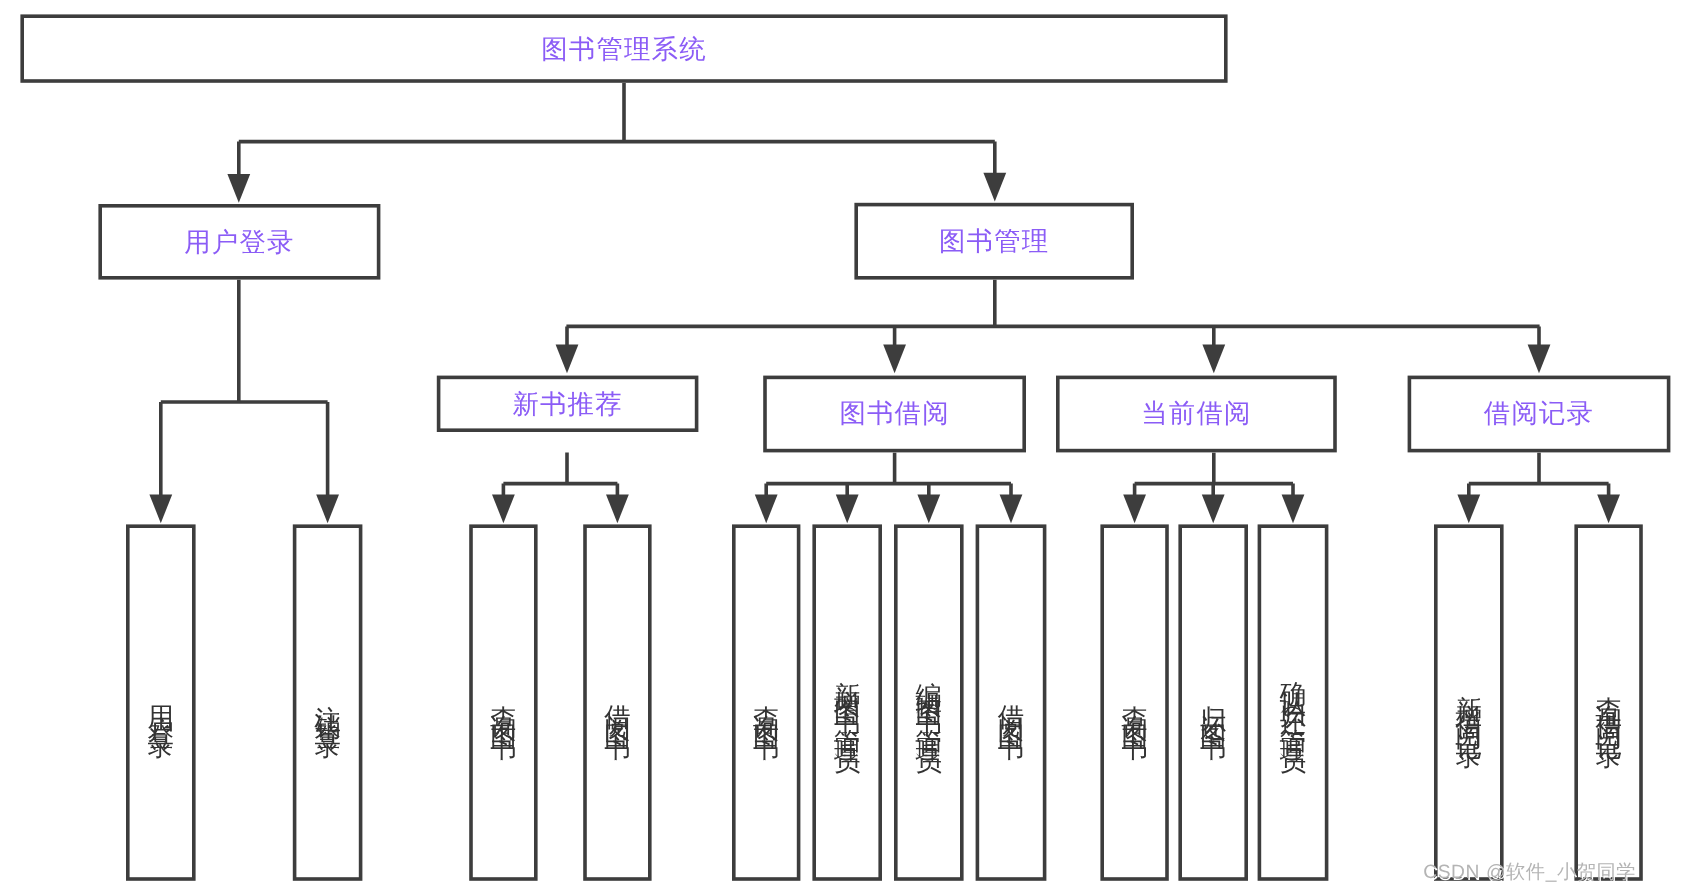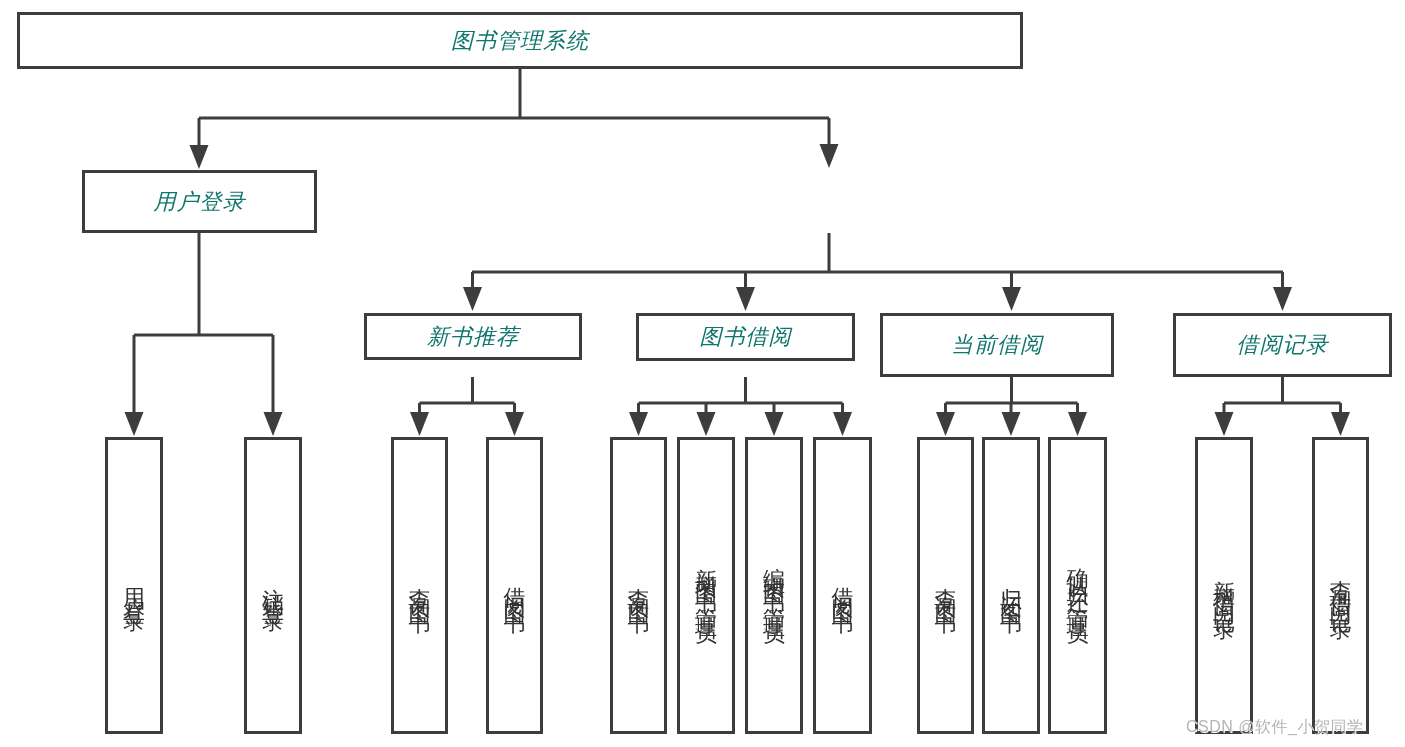"图书管理系统" .node { color: #0f766e -> #8b5cf6; font-style: italic -> none }
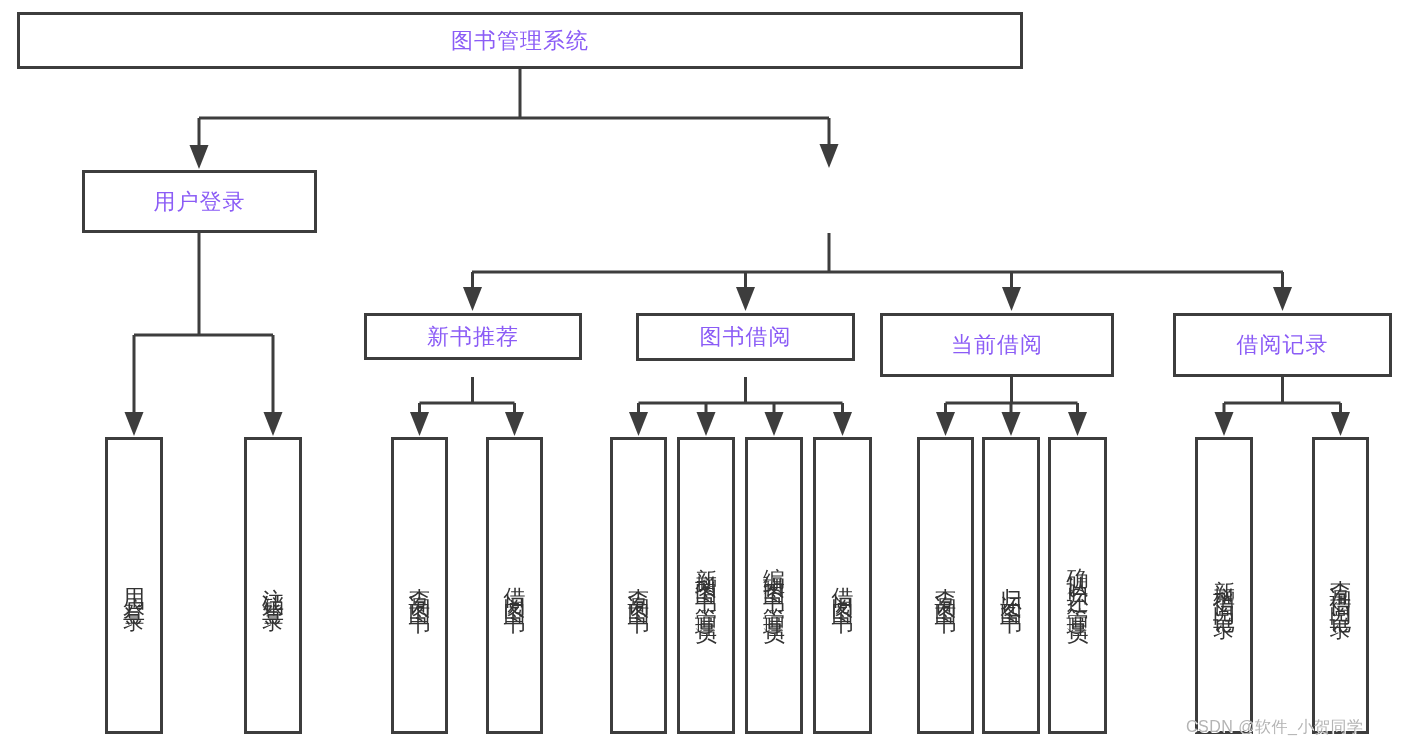"图书管理" div.node { html: none -> <div>图书管理</div> }
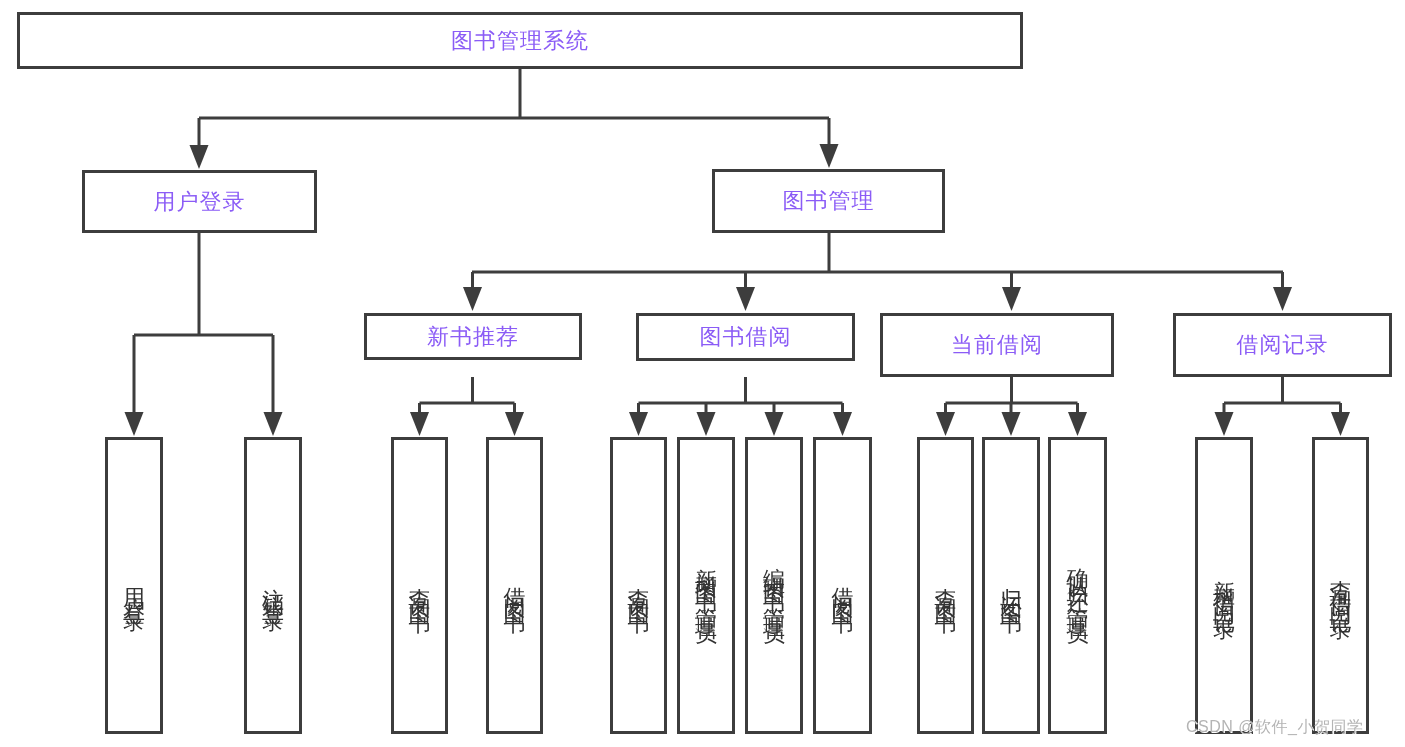"图书借阅" div.node { height: 48px -> 64px }
